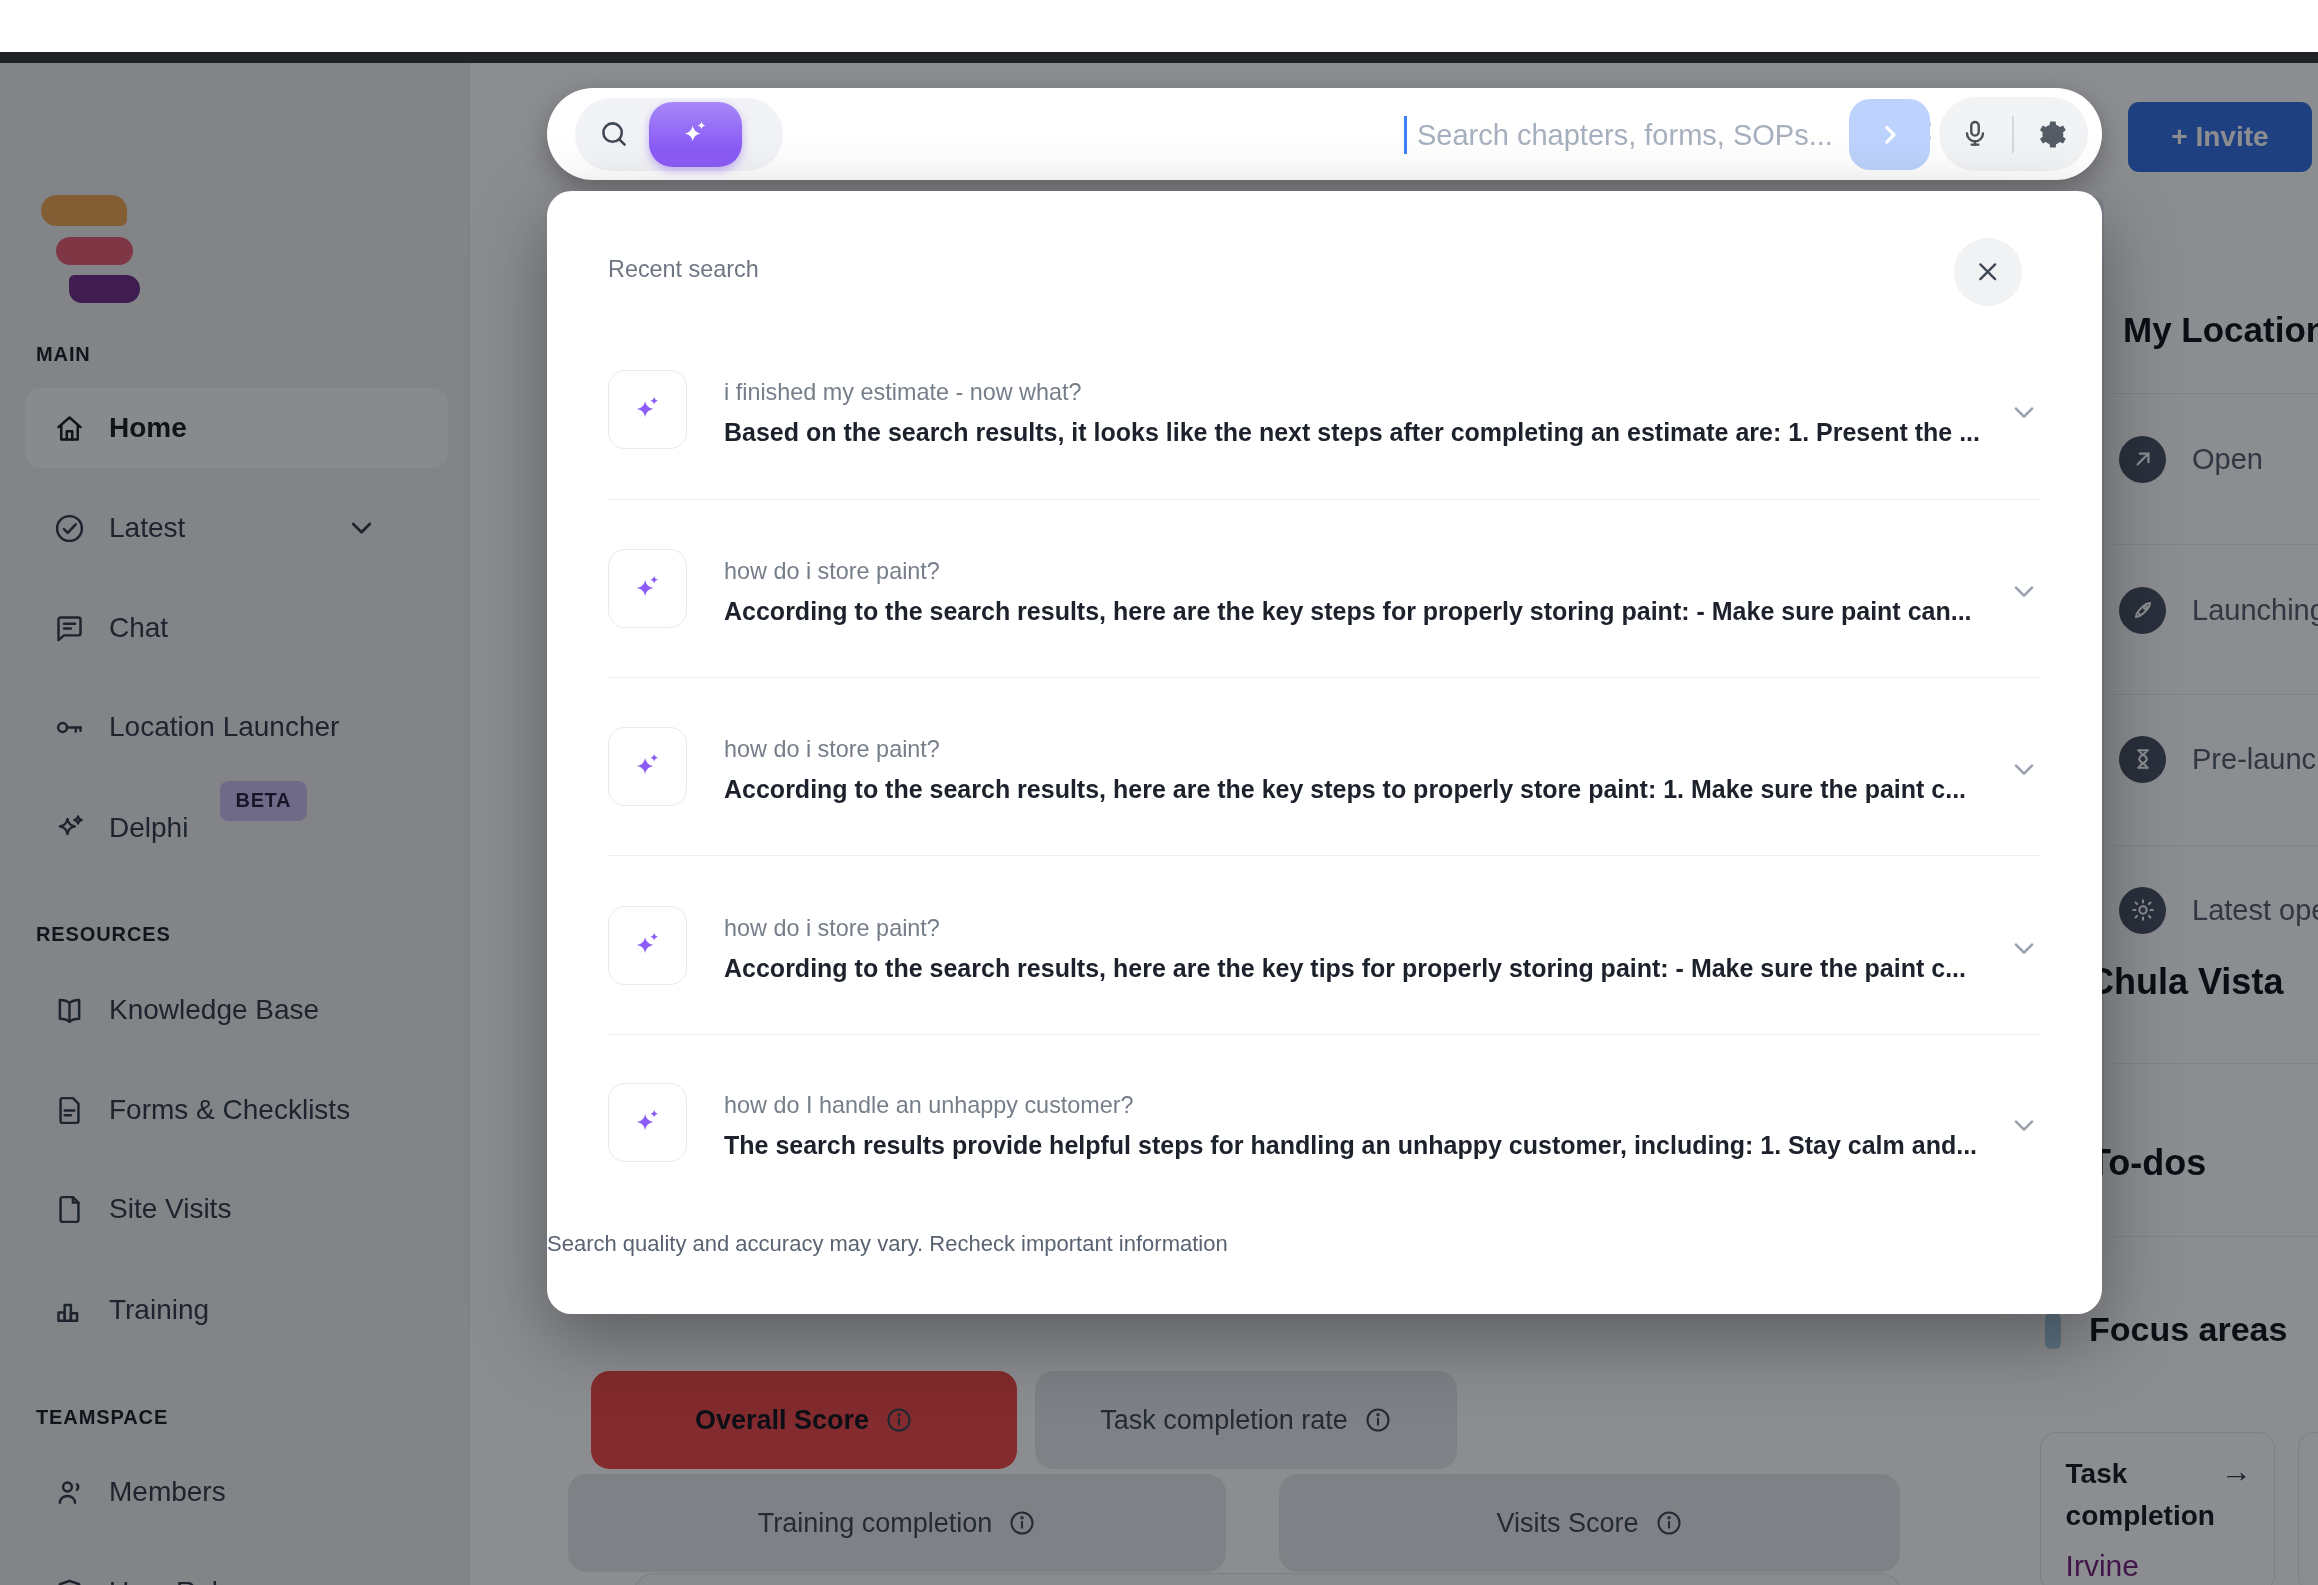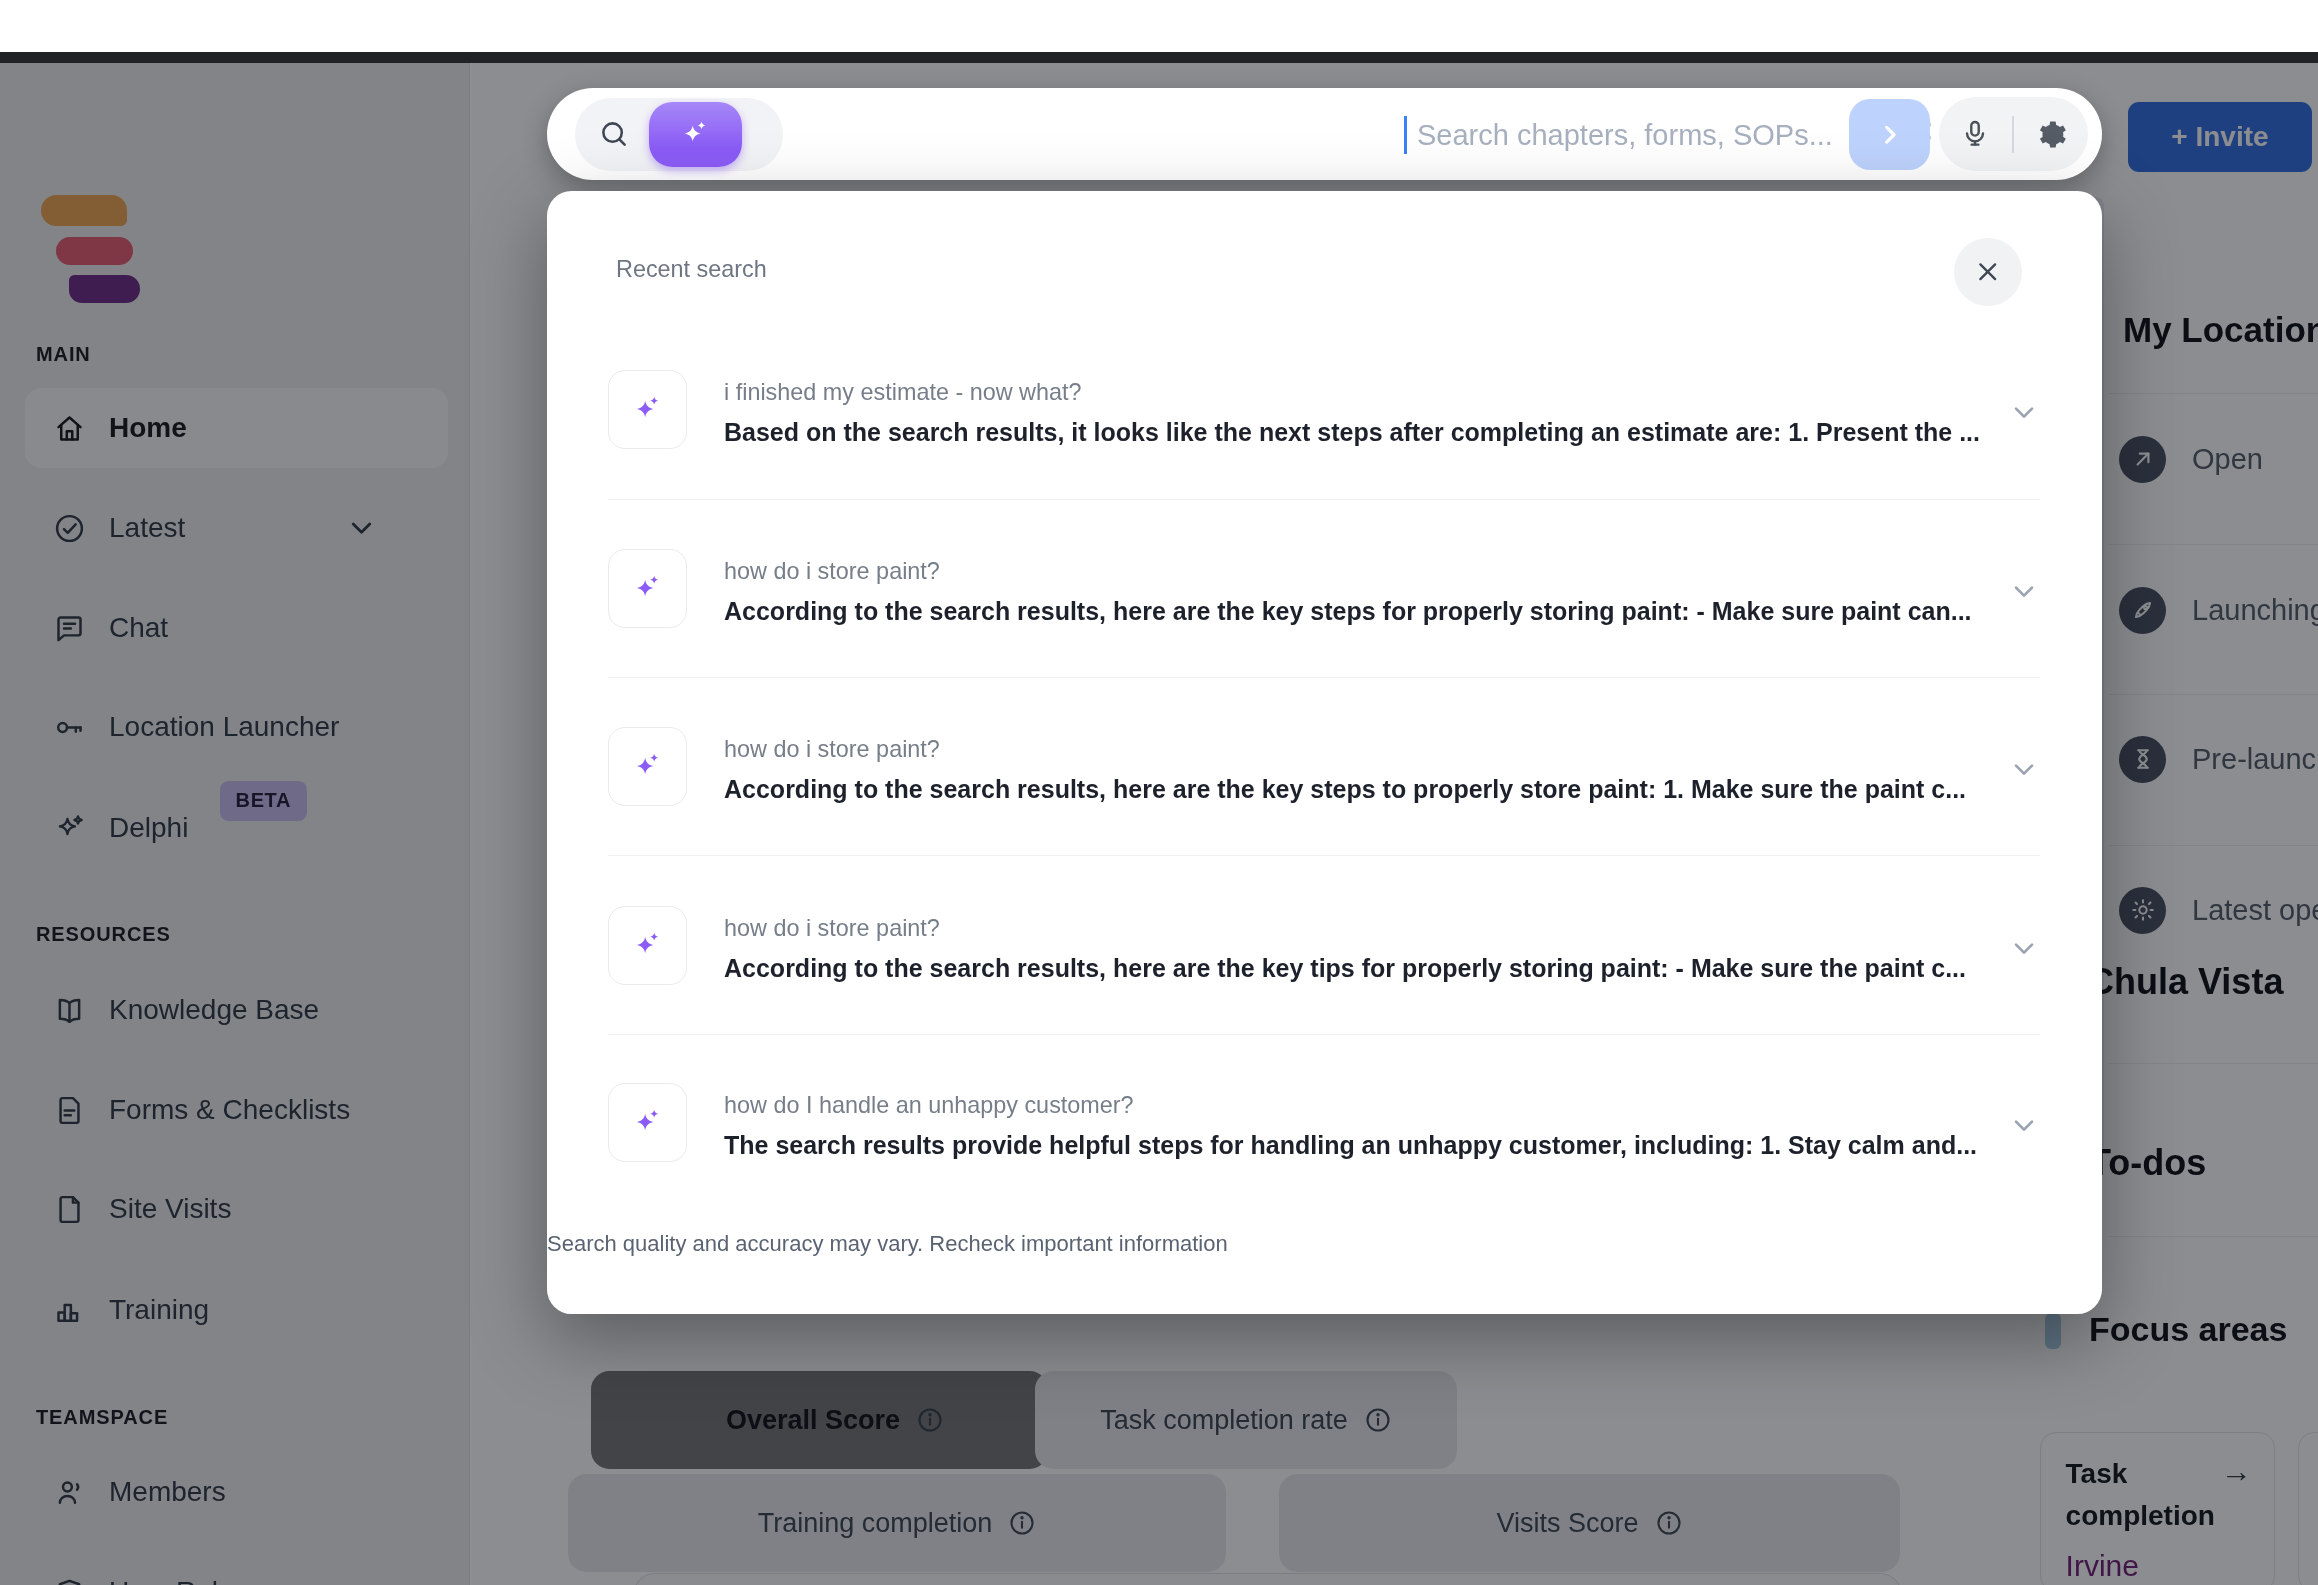"Recent search" .modal-title { margin-left: 8px -> none }
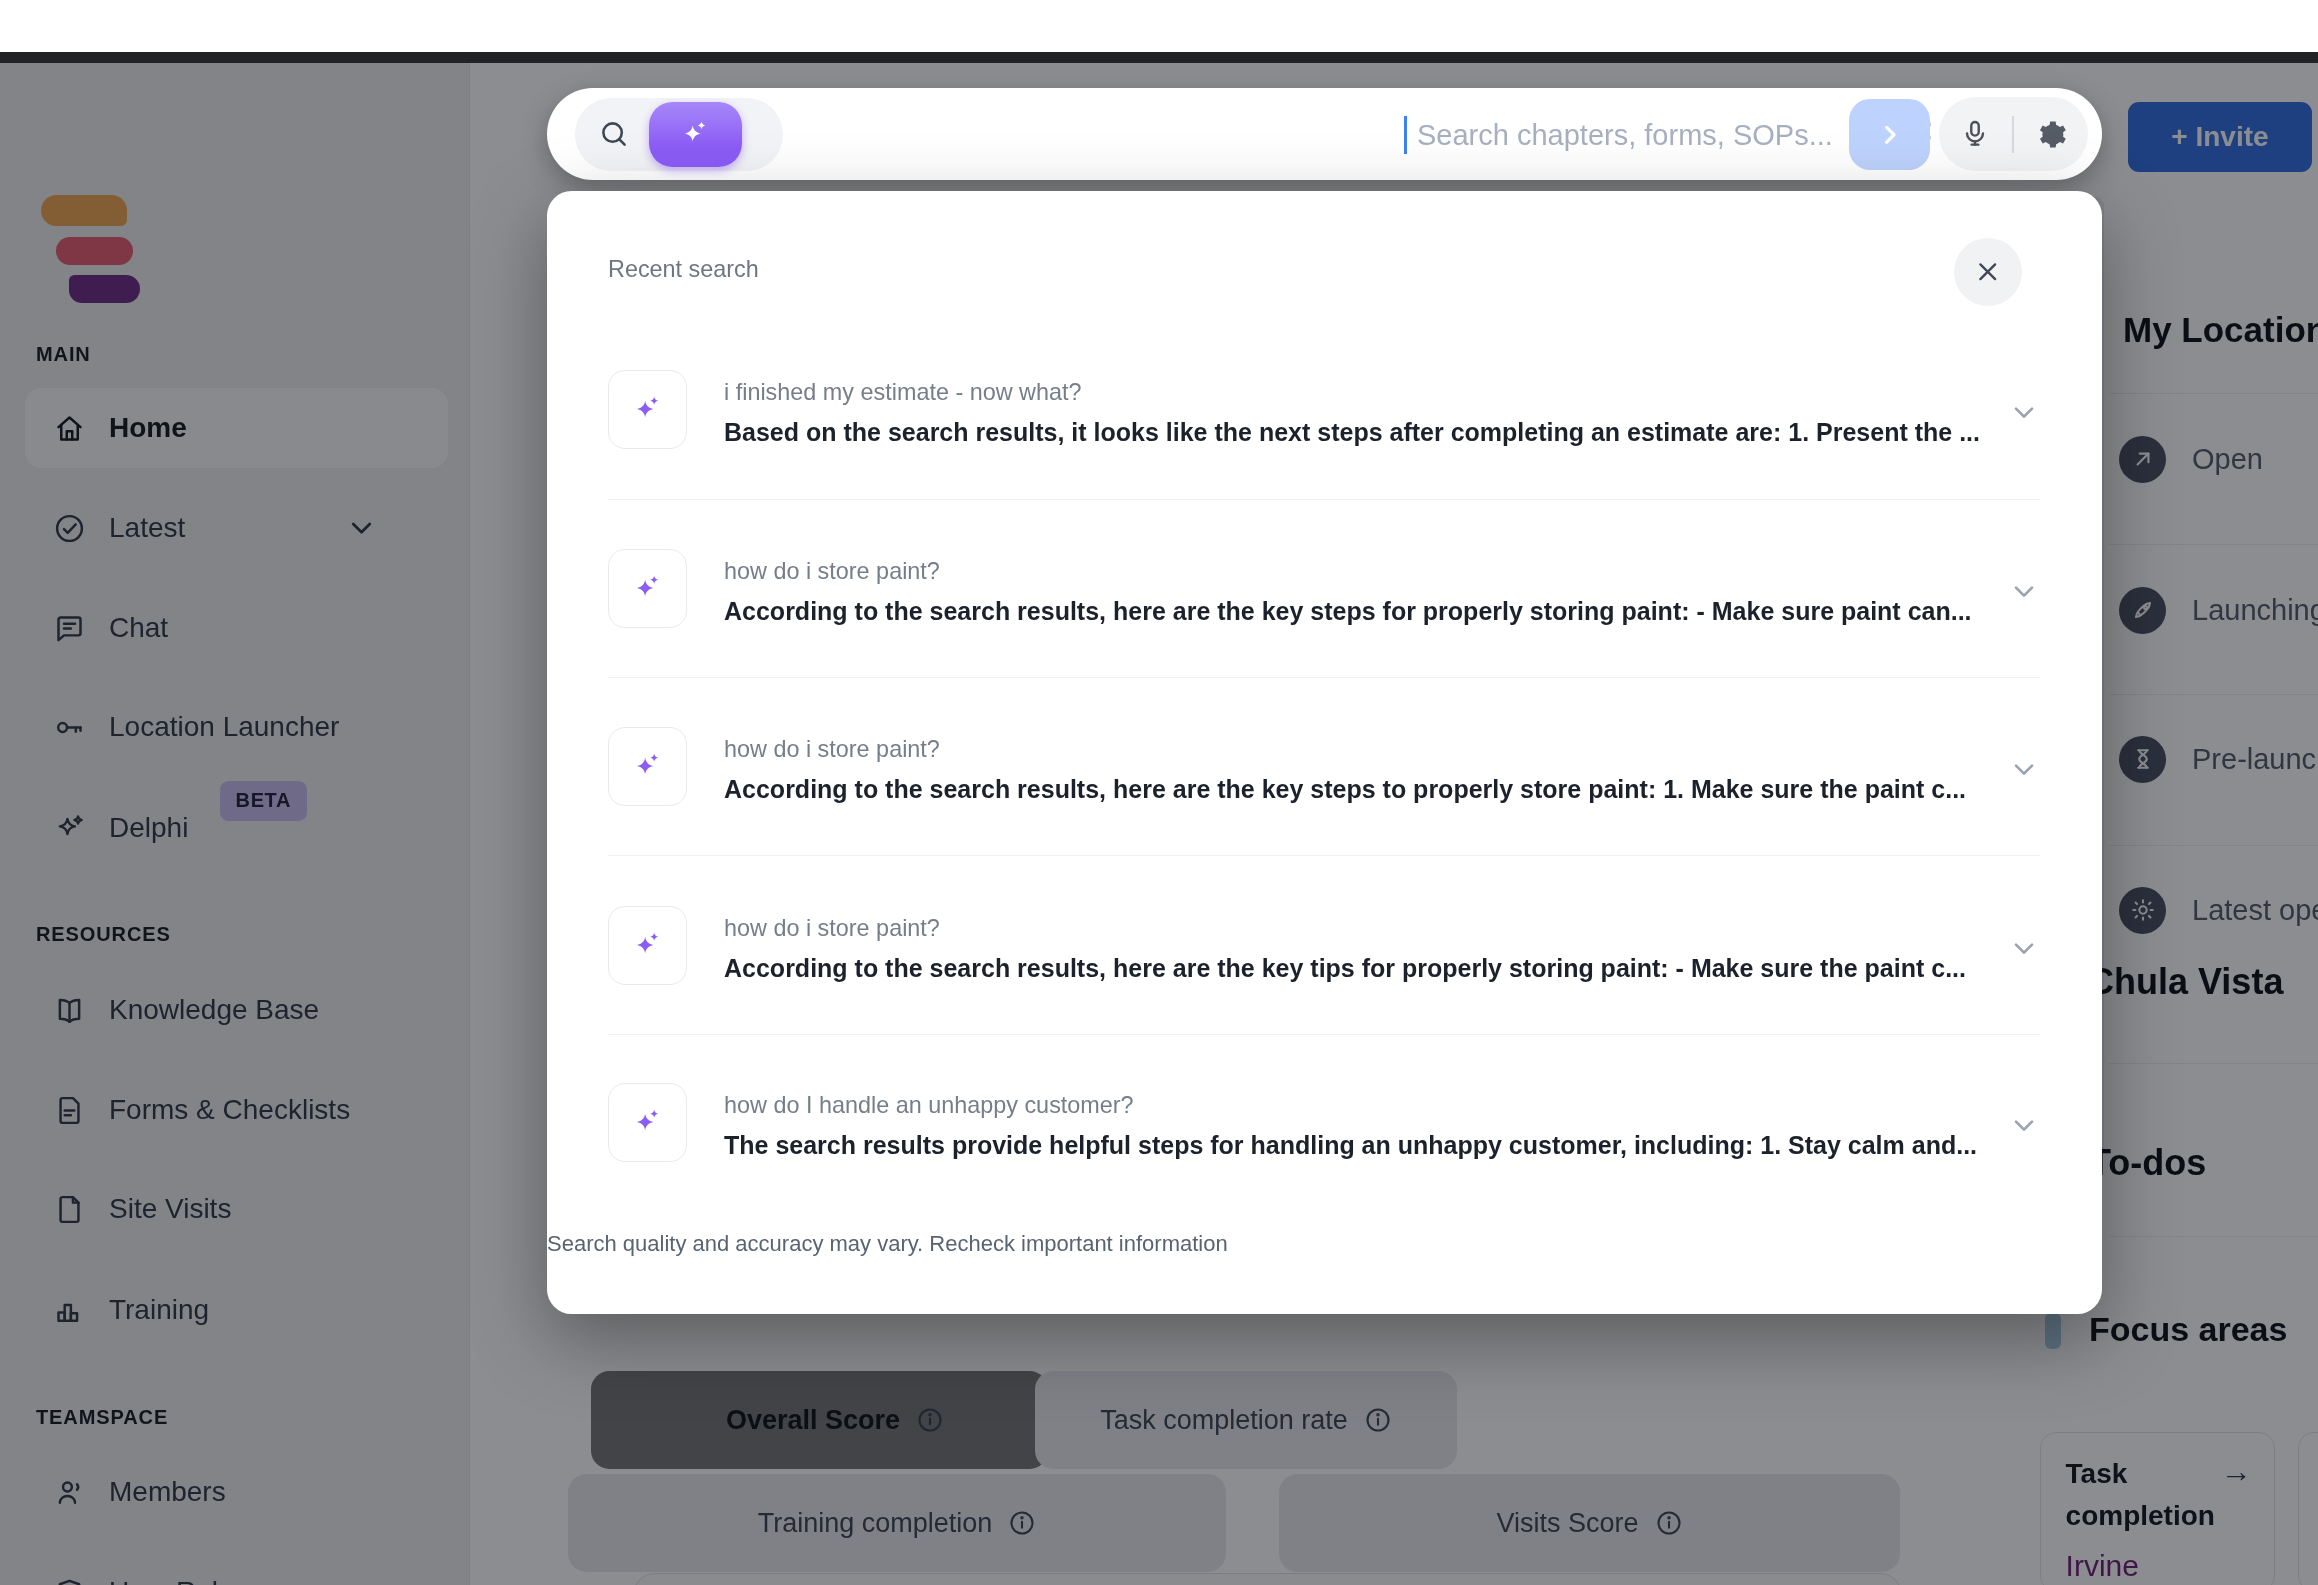"Overall Score" .pill.sel { background: #737373 -> #ef4444; padding-left: 31px -> none }
